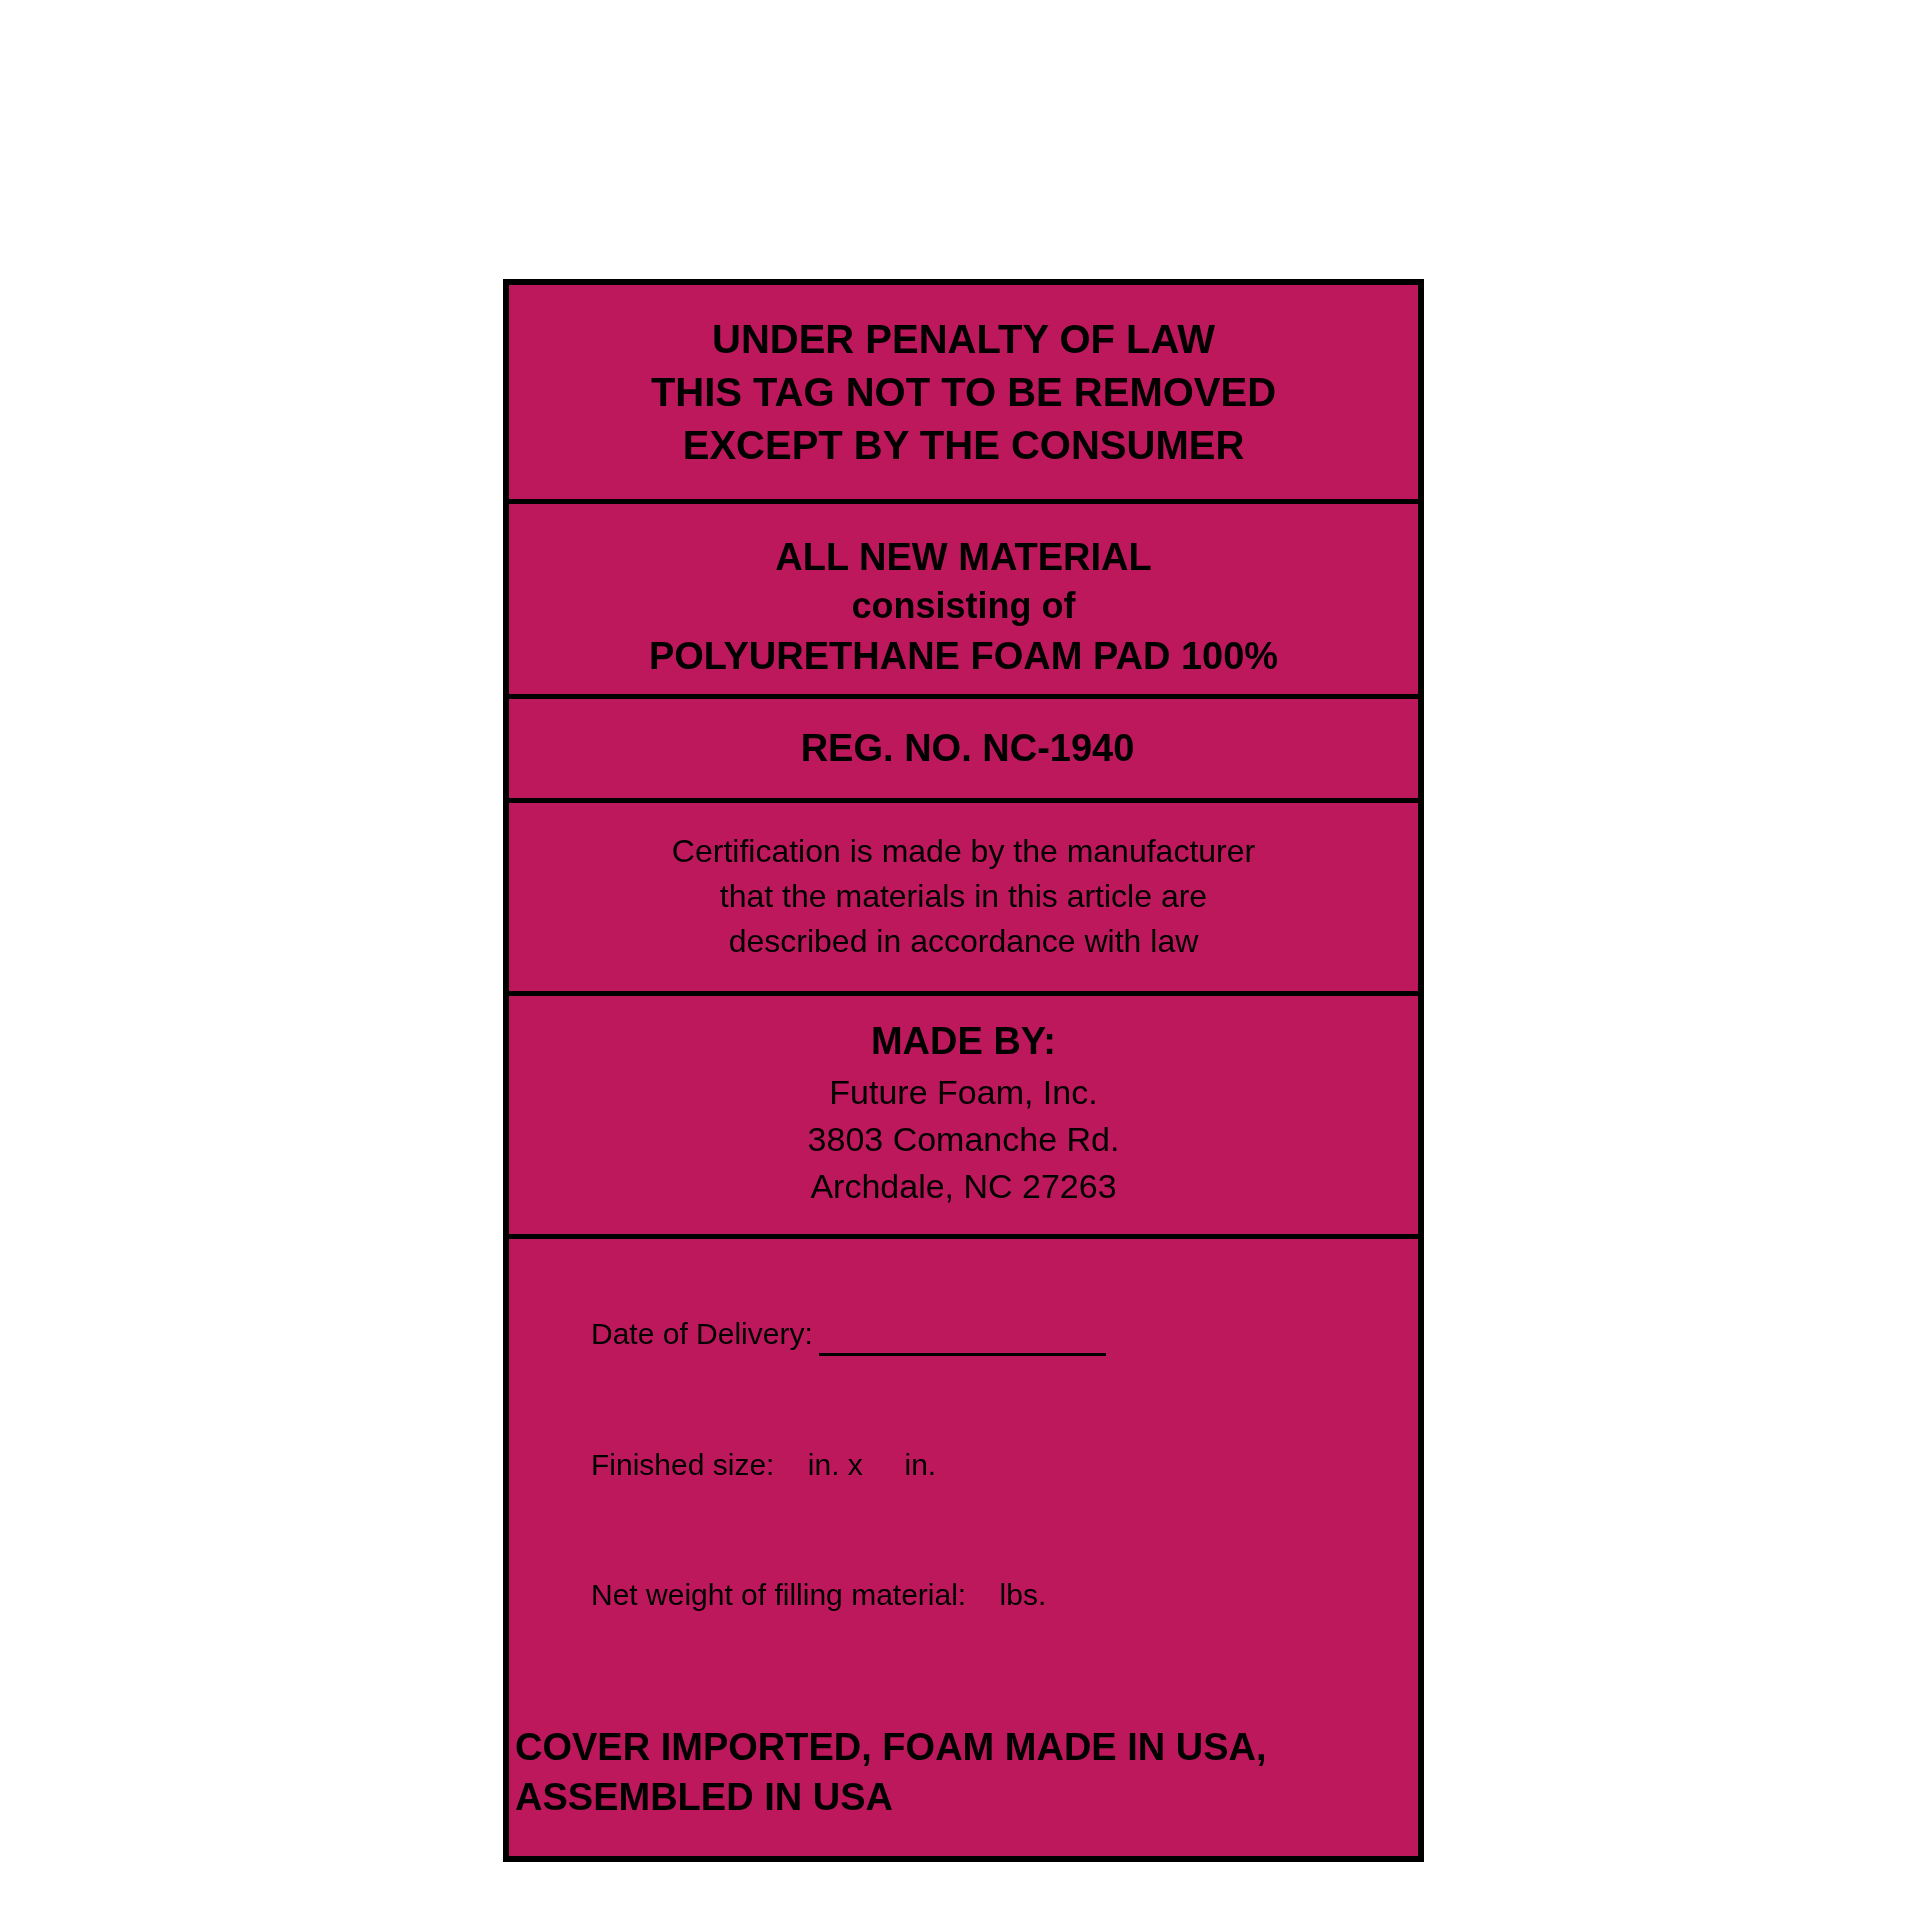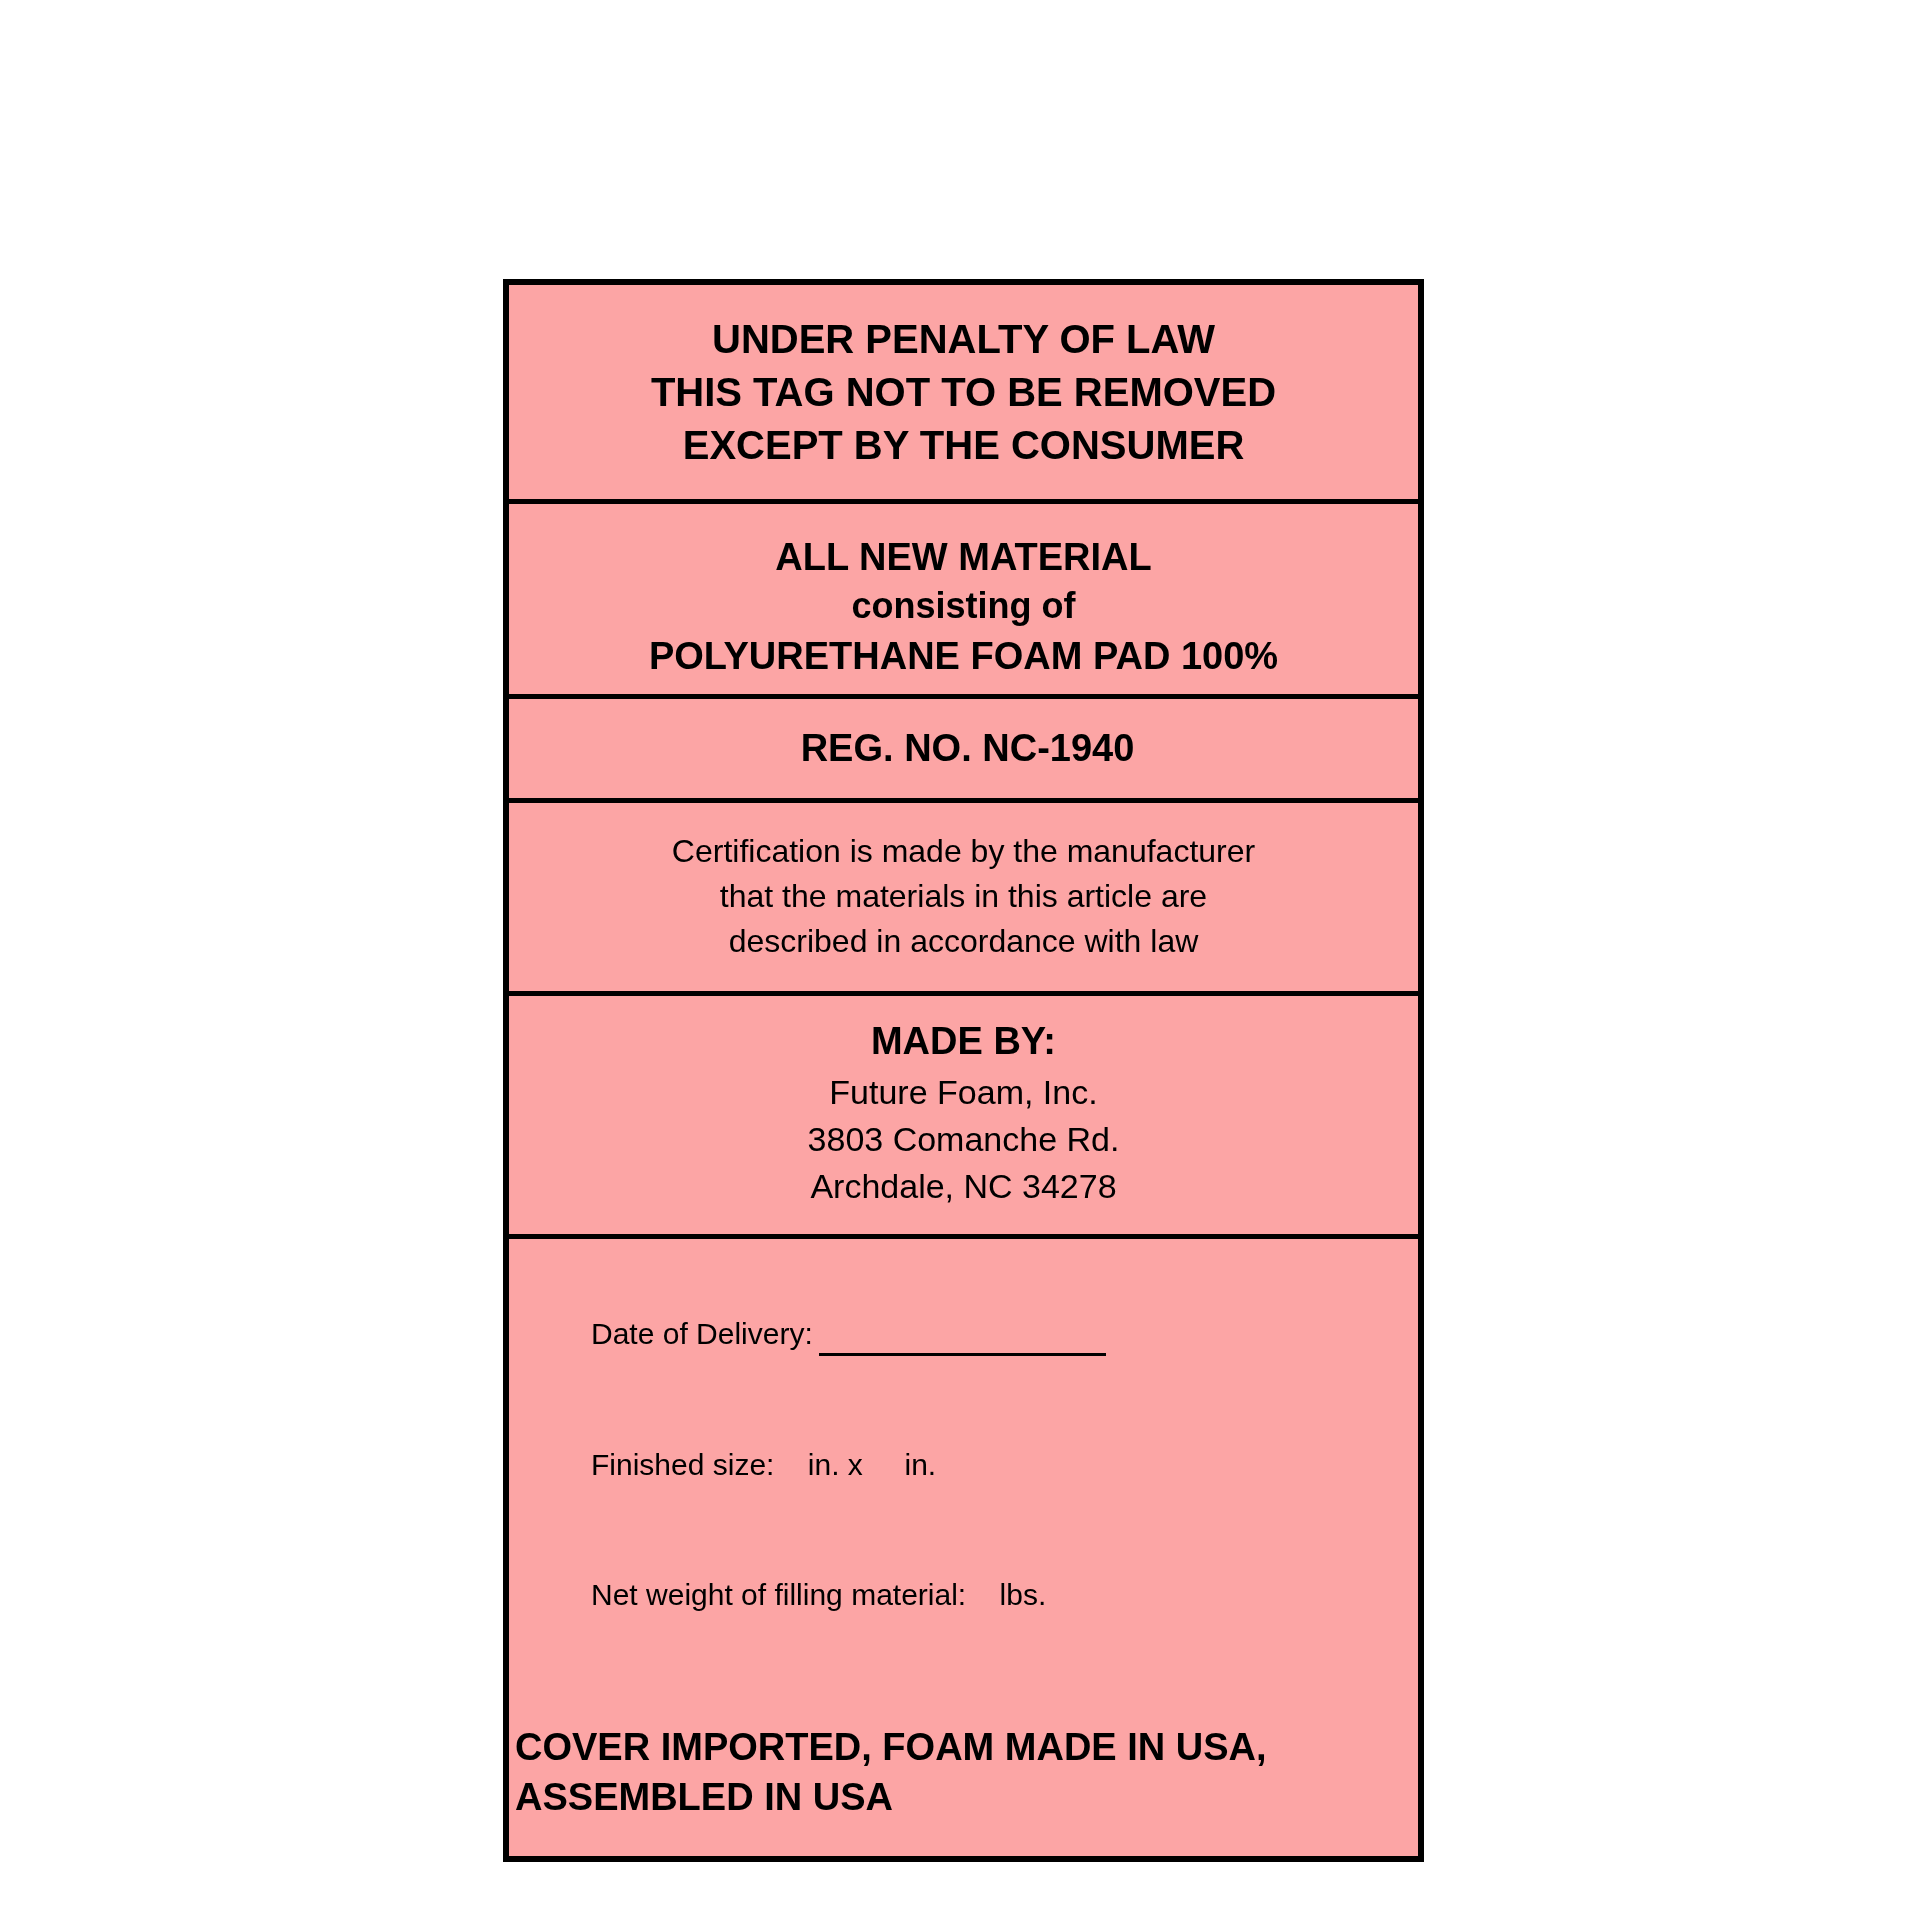"UNDER PENALTY OF LAW" .tag { background: #fca5a5 -> #be185d }
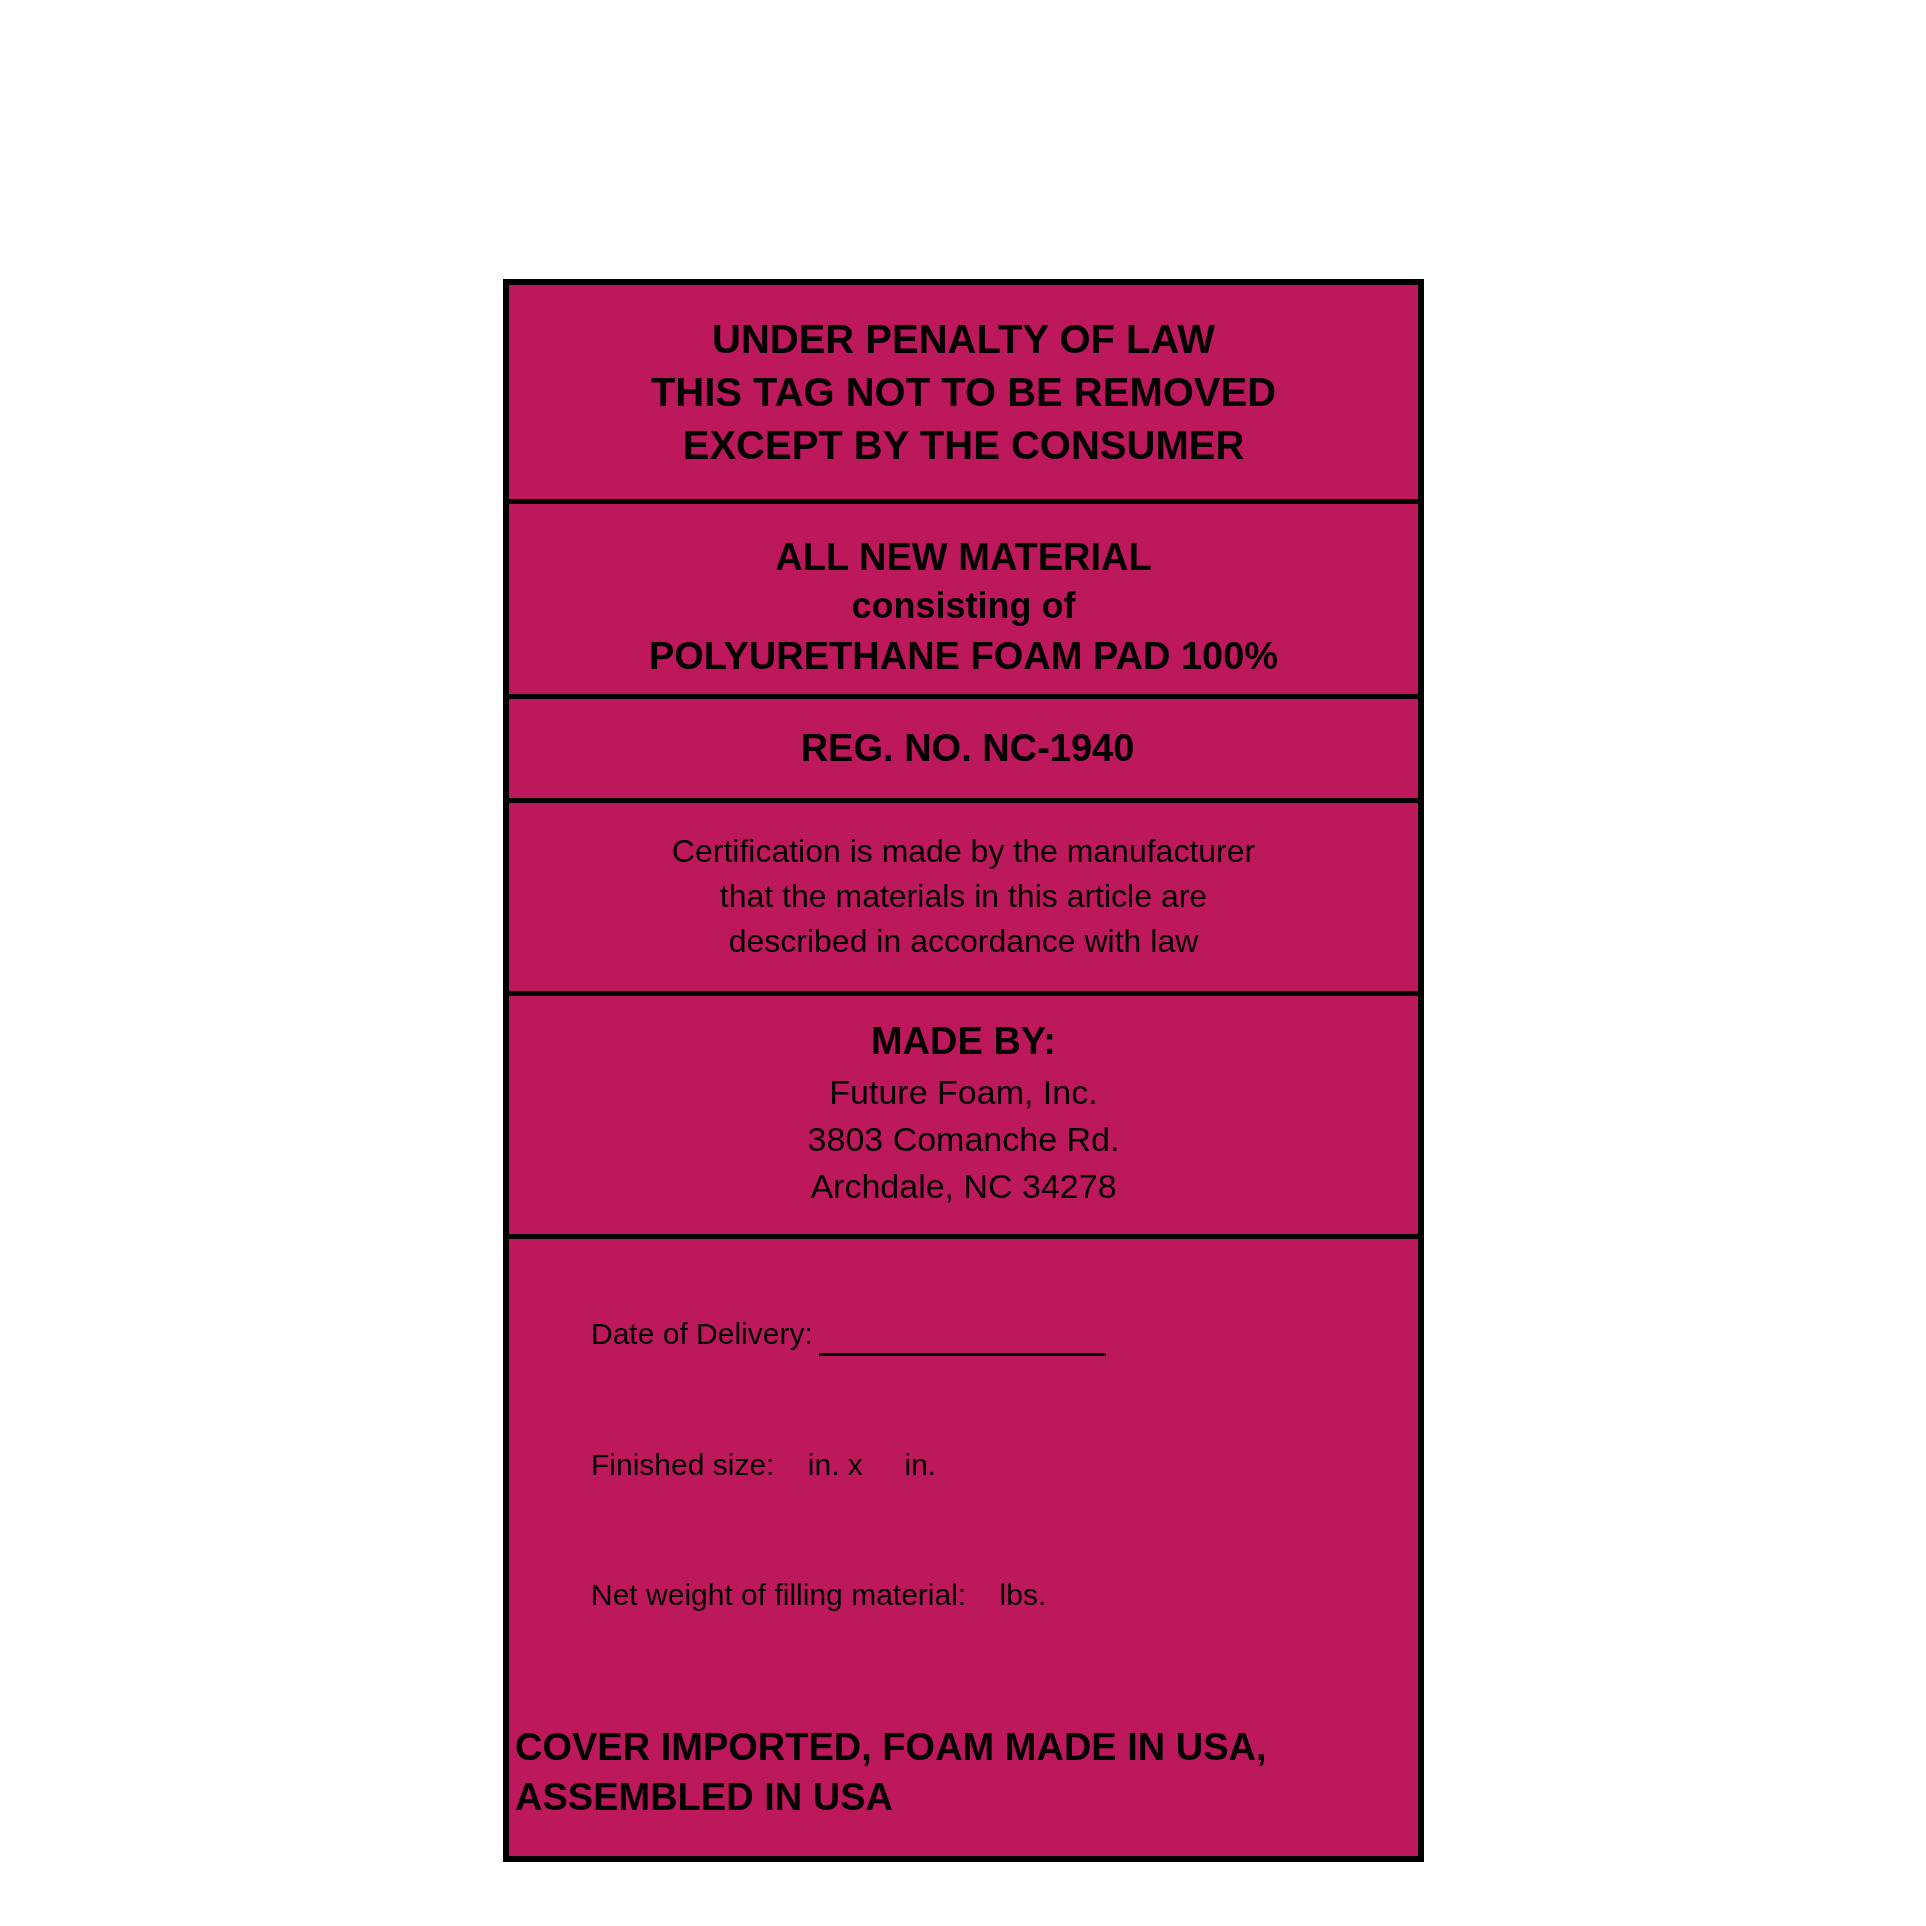"Archdale, NC 34278" div.line { text: 34278 -> 27263 }
